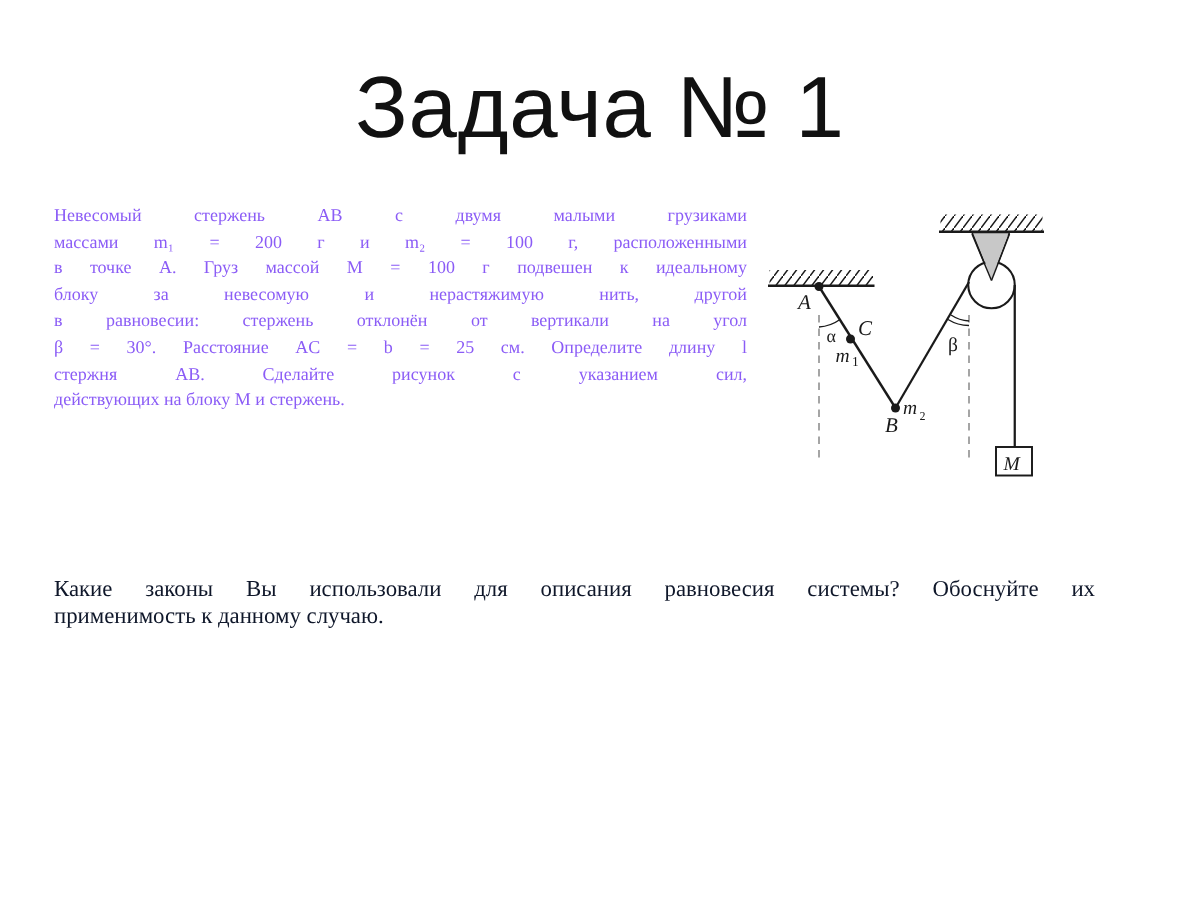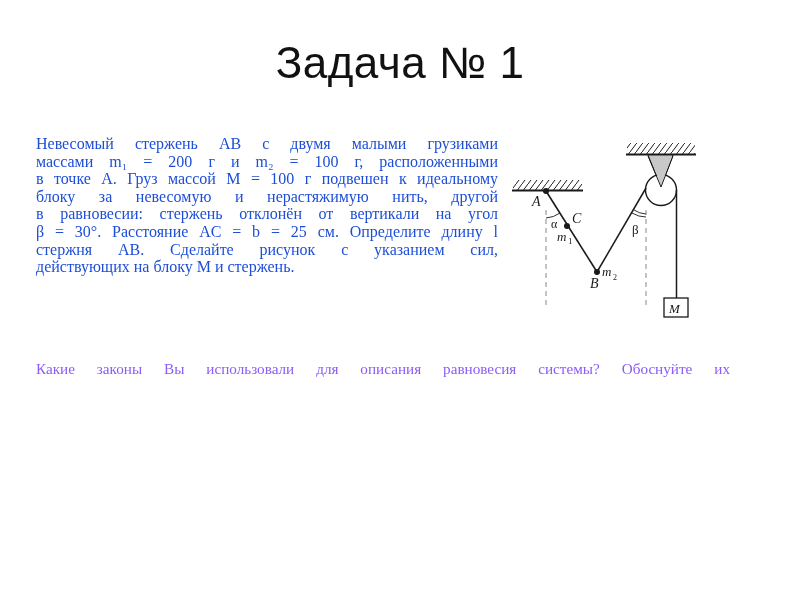"Задача № 1" .title { font-size: 44px -> 58px }
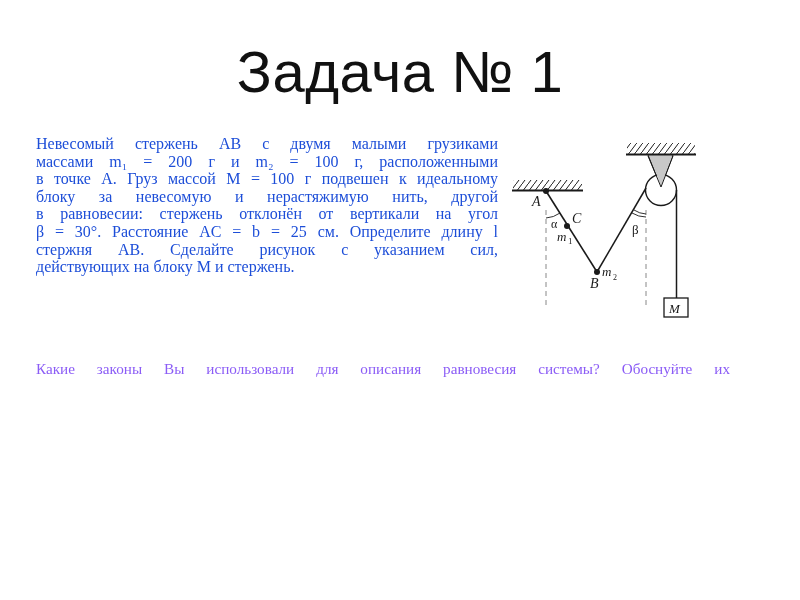"Невесомый стержень AB с двумя" .problem { color: #1d4ed8 -> #8b5cf6; font-size: 16px -> 12px }
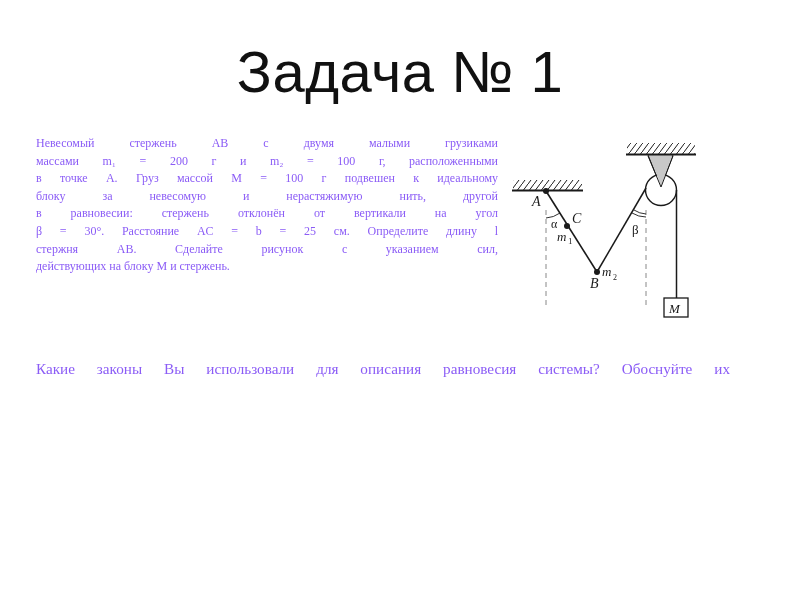"Какие законы Вы использовали для" .question { color: #8b5cf6 -> #0f172a; top: 360px -> 384px }
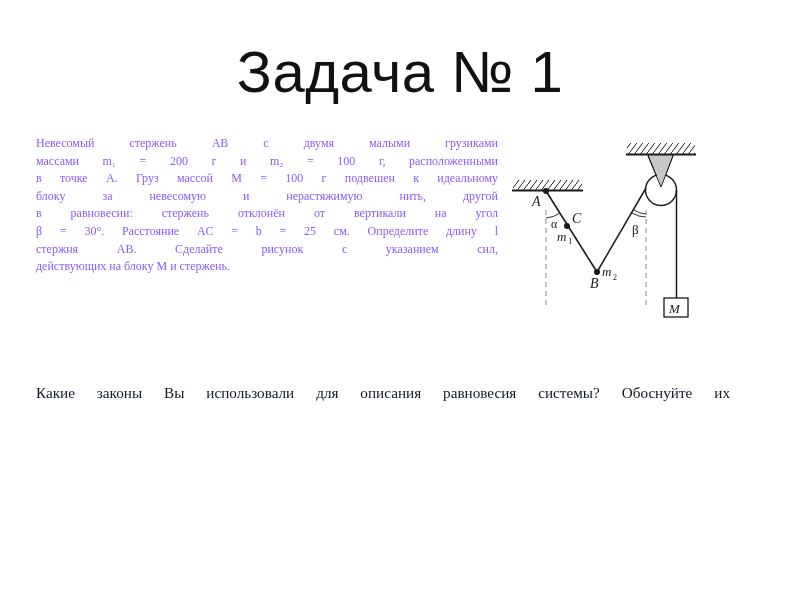"применимость к данному случаю." span.line { html: none -> <span>применимость к данному случаю.</span> }
